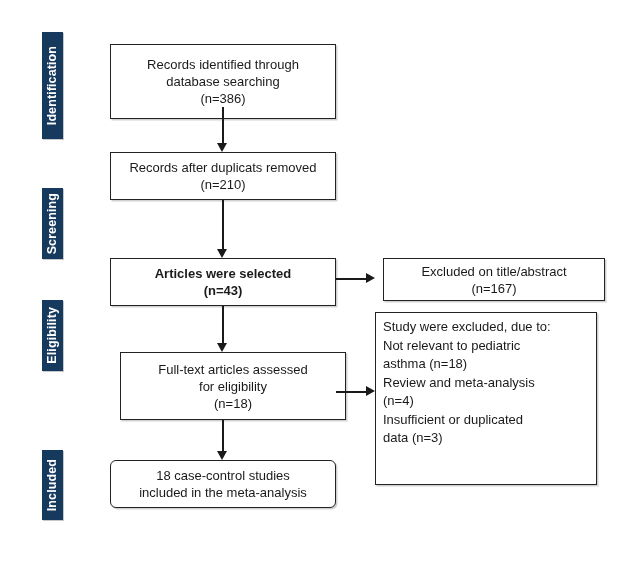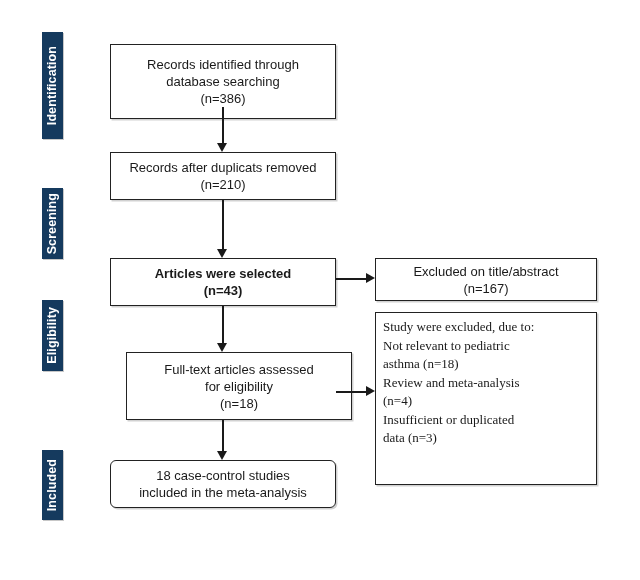"Excluded on title/abstract" div.flow-box { left: 375px -> 383px }
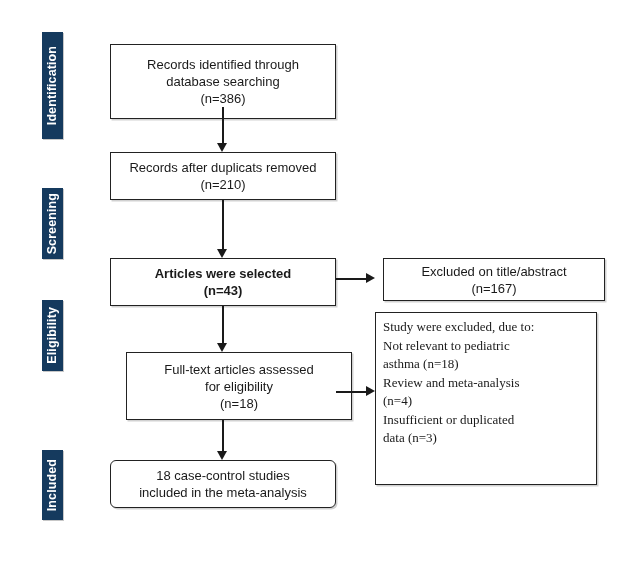"Study were excluded, due to:" div.flow-box { font-family: Liberation Serif, serif -> none }
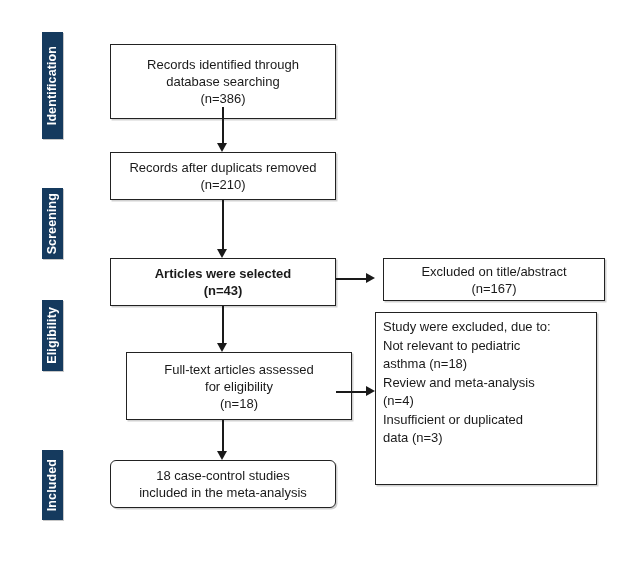"Full-text articles assessed" div.flow-box { left: 126px -> 120px }
